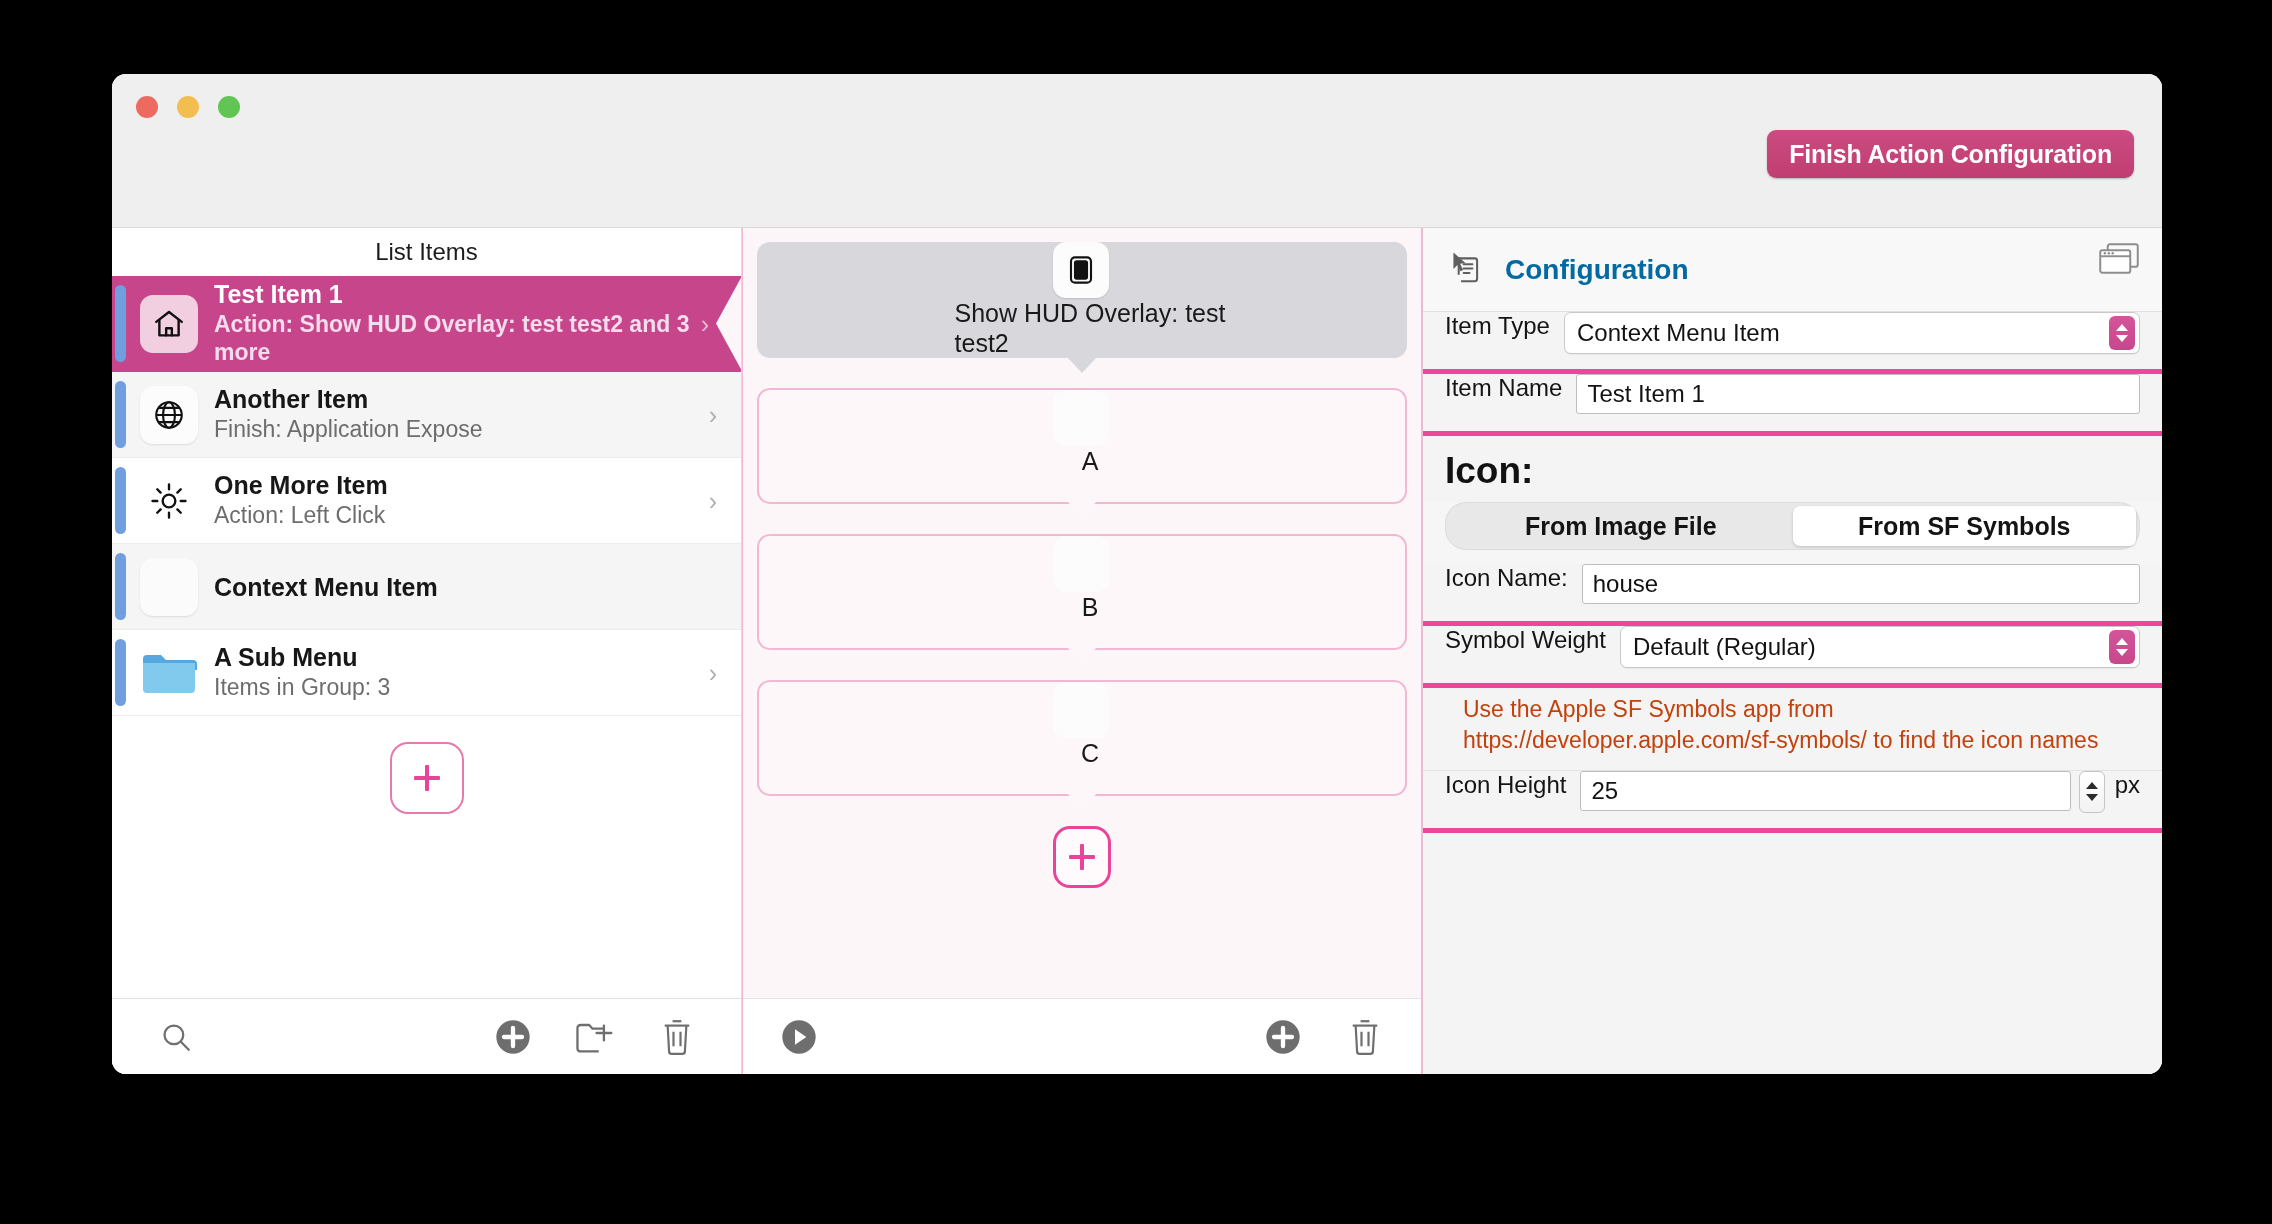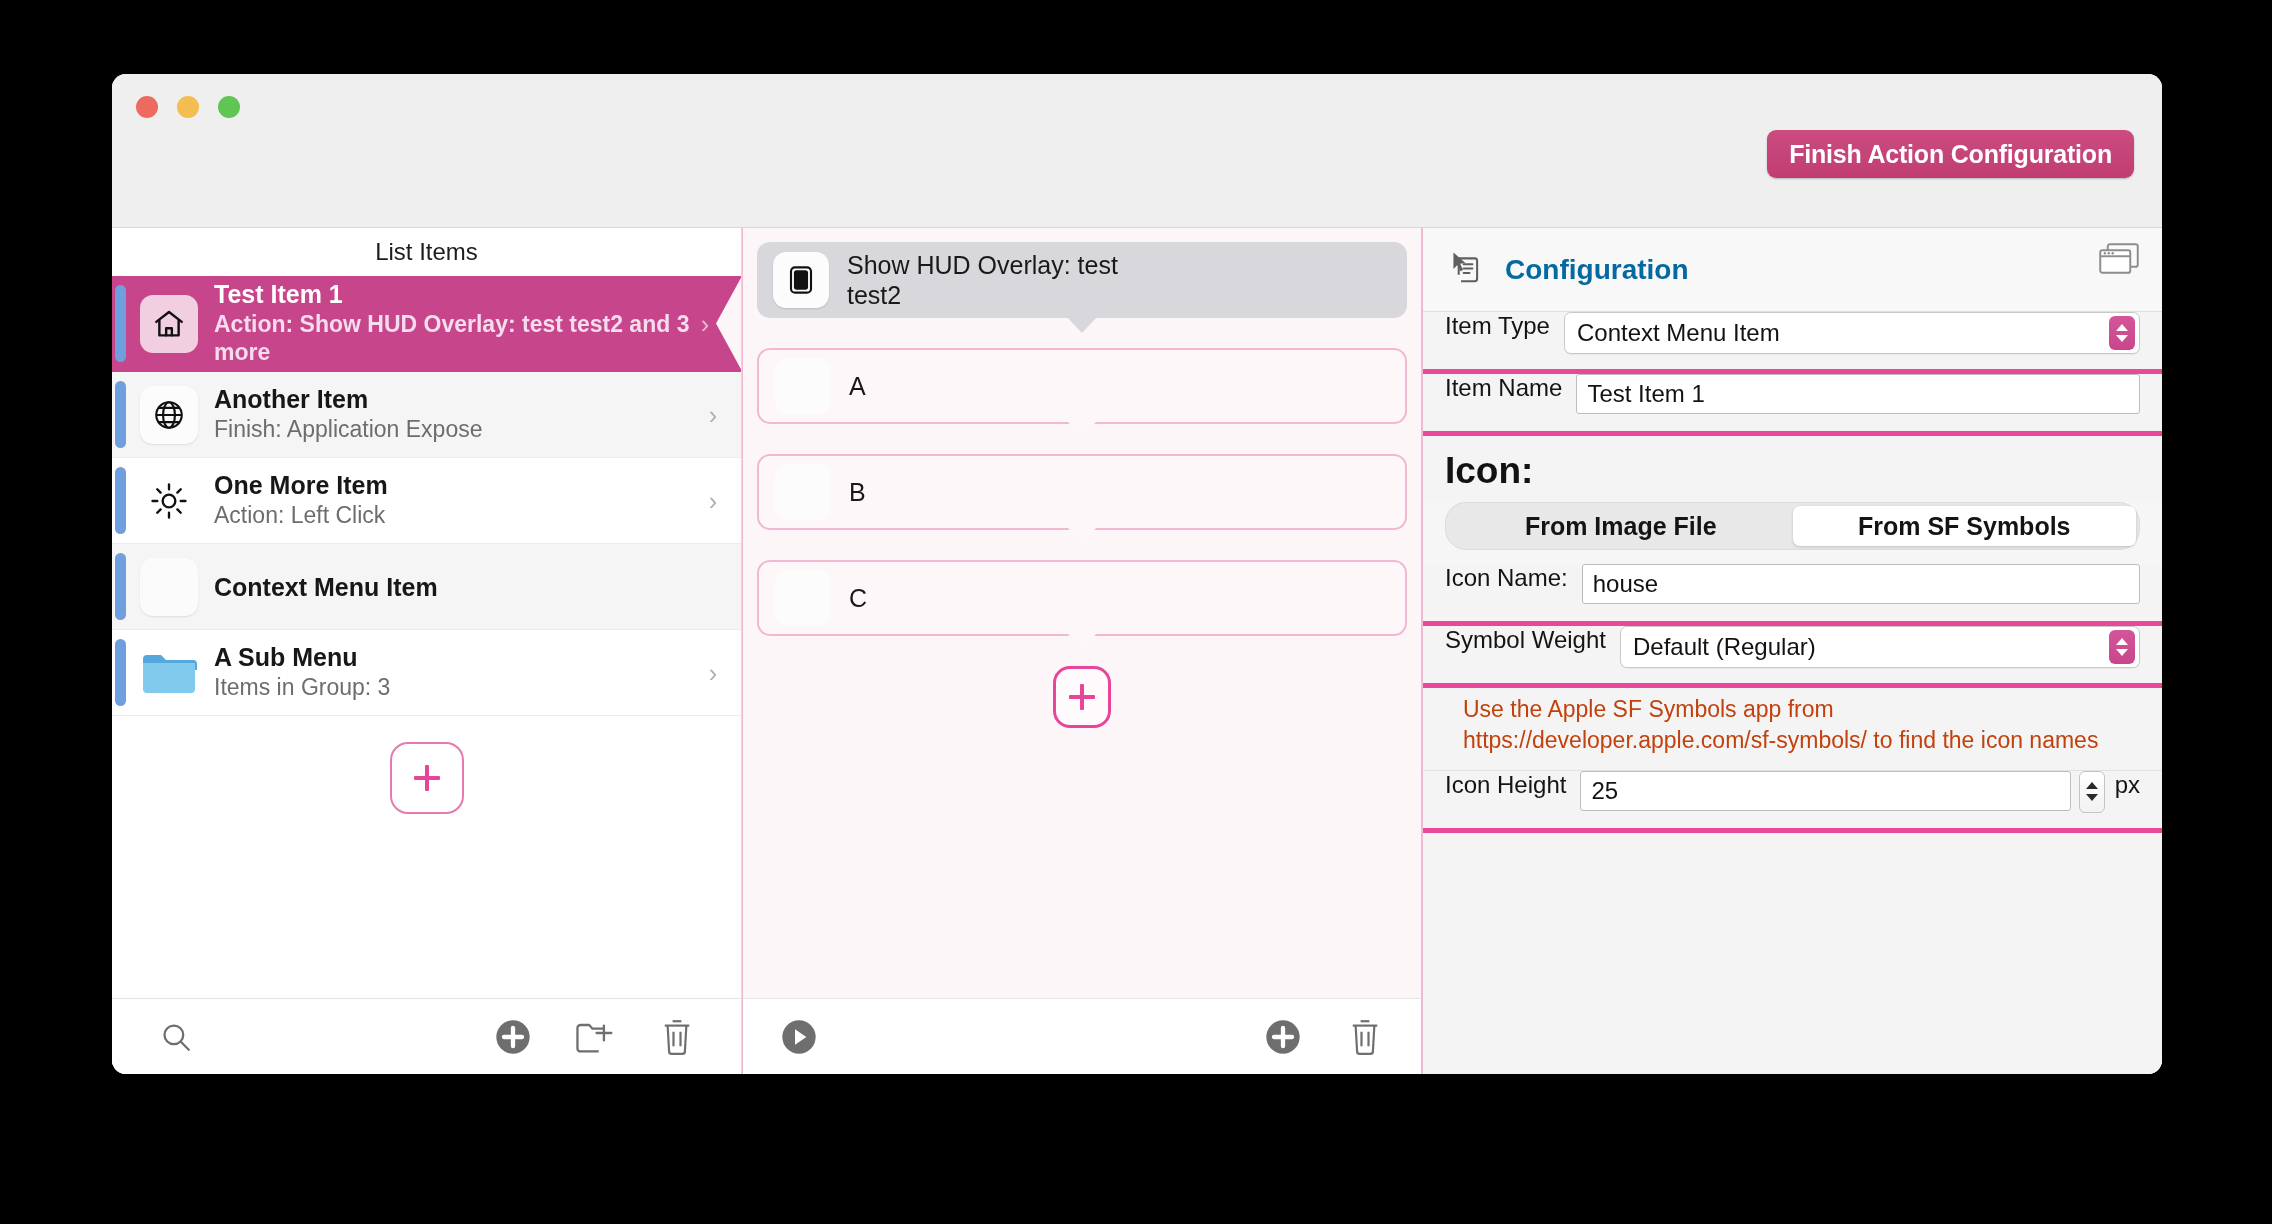"Show HUD Overlay: test" .node { flex-direction: none -> column; height: 76px -> 116px }
